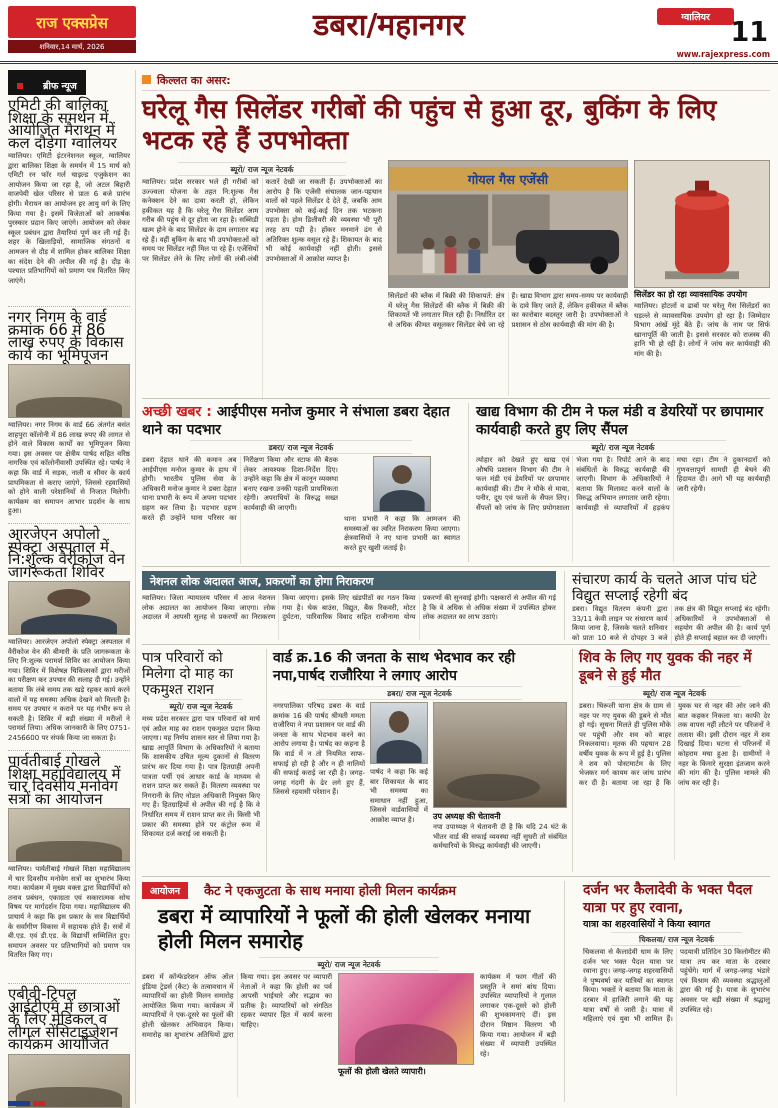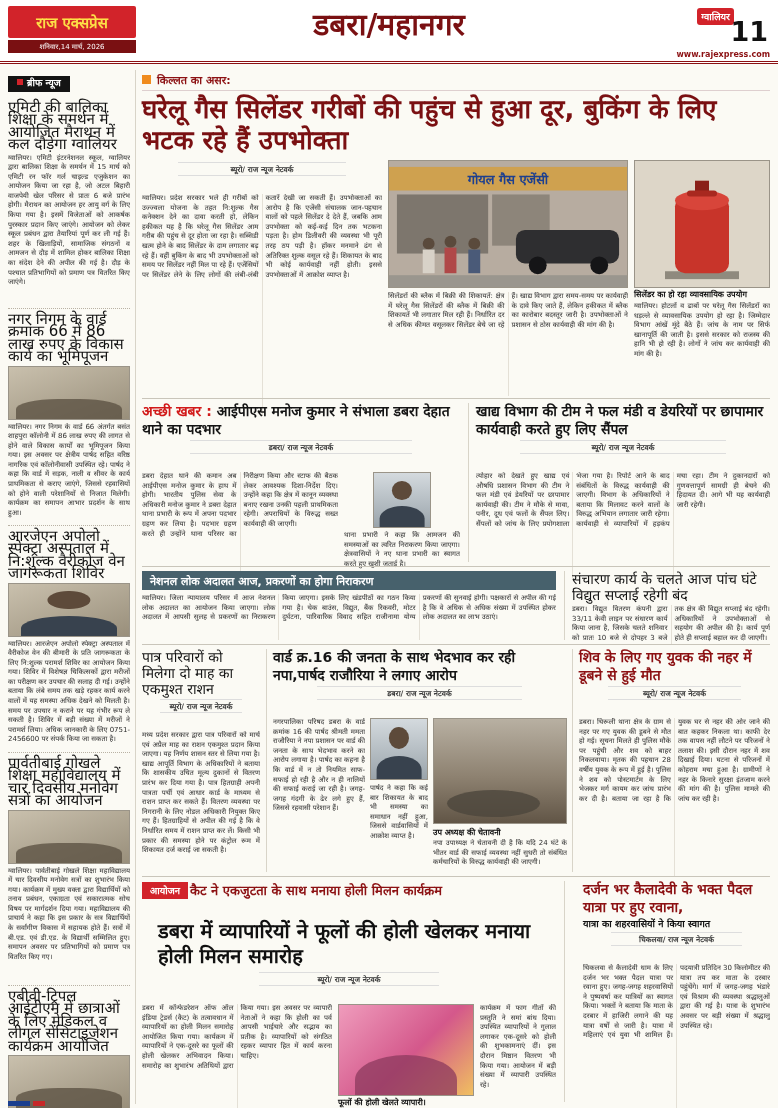"ग्वालियर" .edition-pill { padding: 2px 4px -> 2px 24px }
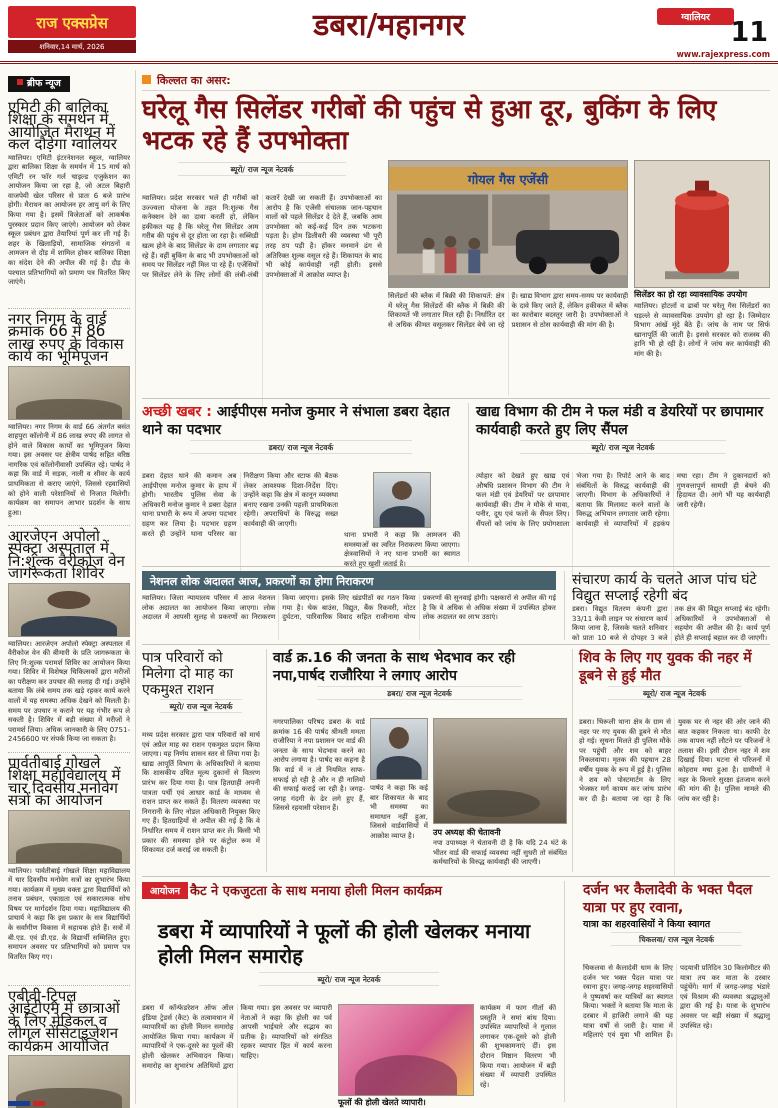"ब्रीफ न्यूज" .brief-head { gap: 4px -> 20px; margin-bottom: 5px -> none; padding: 0 9px 3px -> 9px 9px 3px }
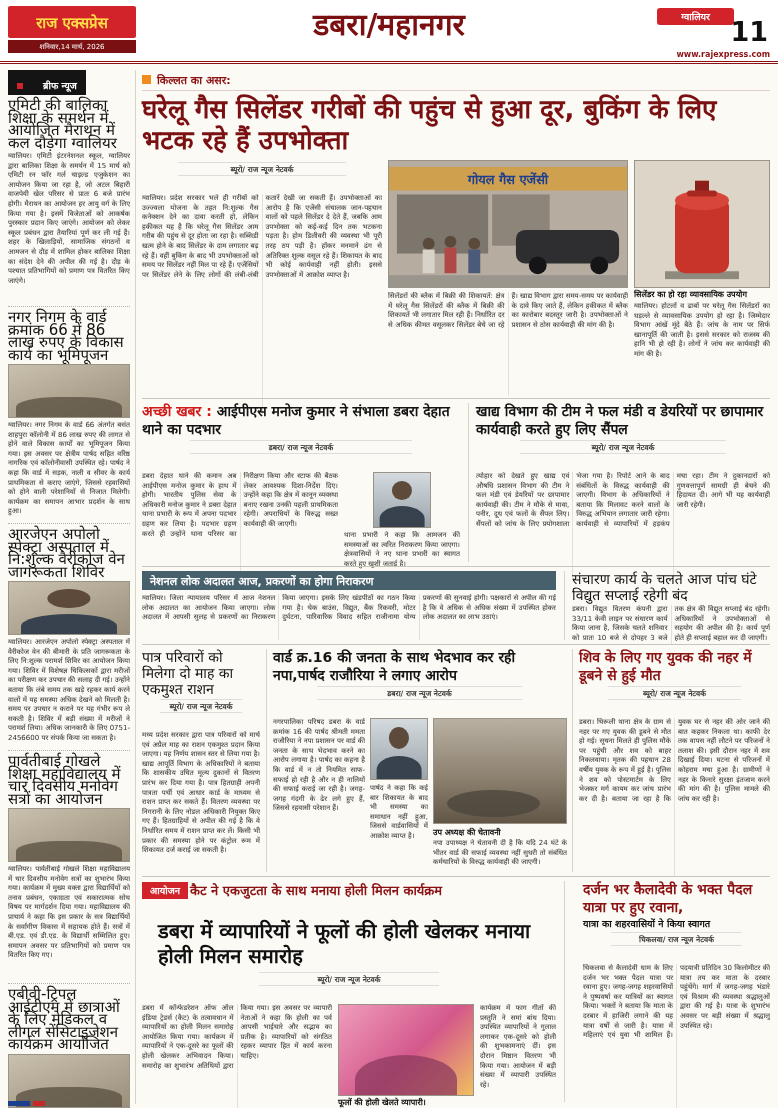"ब्यूरो/ राज न्यूज नेटवर्क" .byline { margin: 2px auto 18px -> 2px auto 2px }
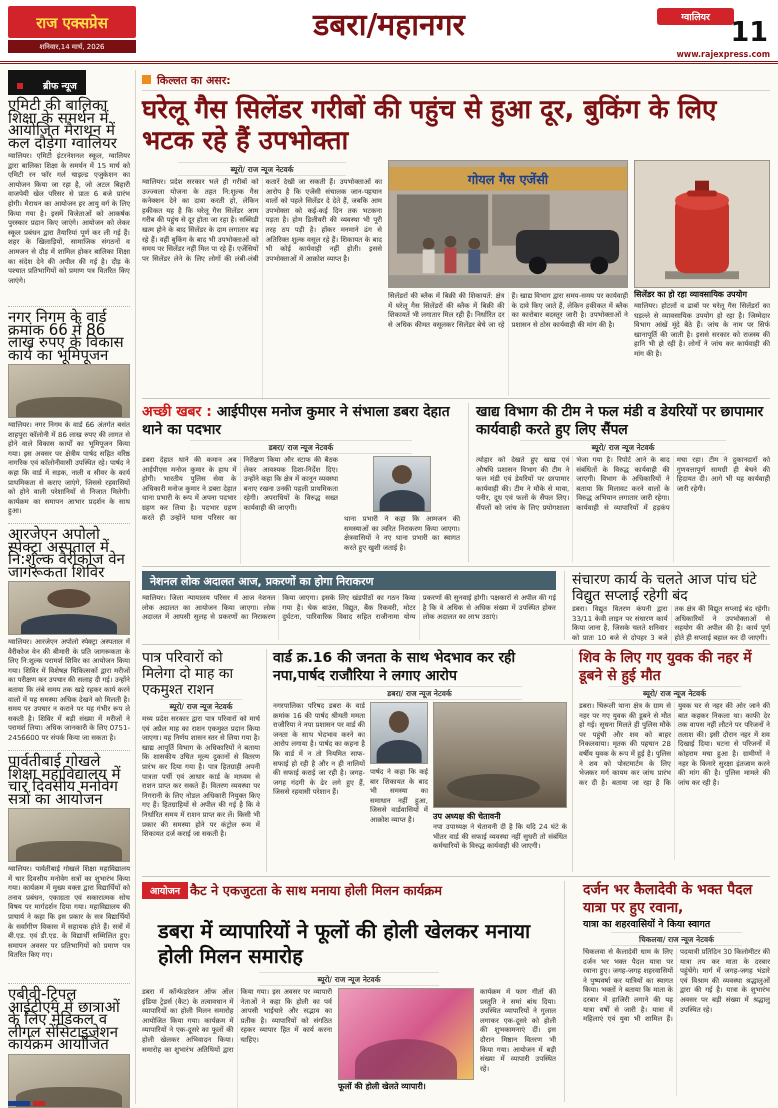"आयोजन" .kicker-row { gap: 2px -> 16px; margin-bottom: 20px -> 5px }
